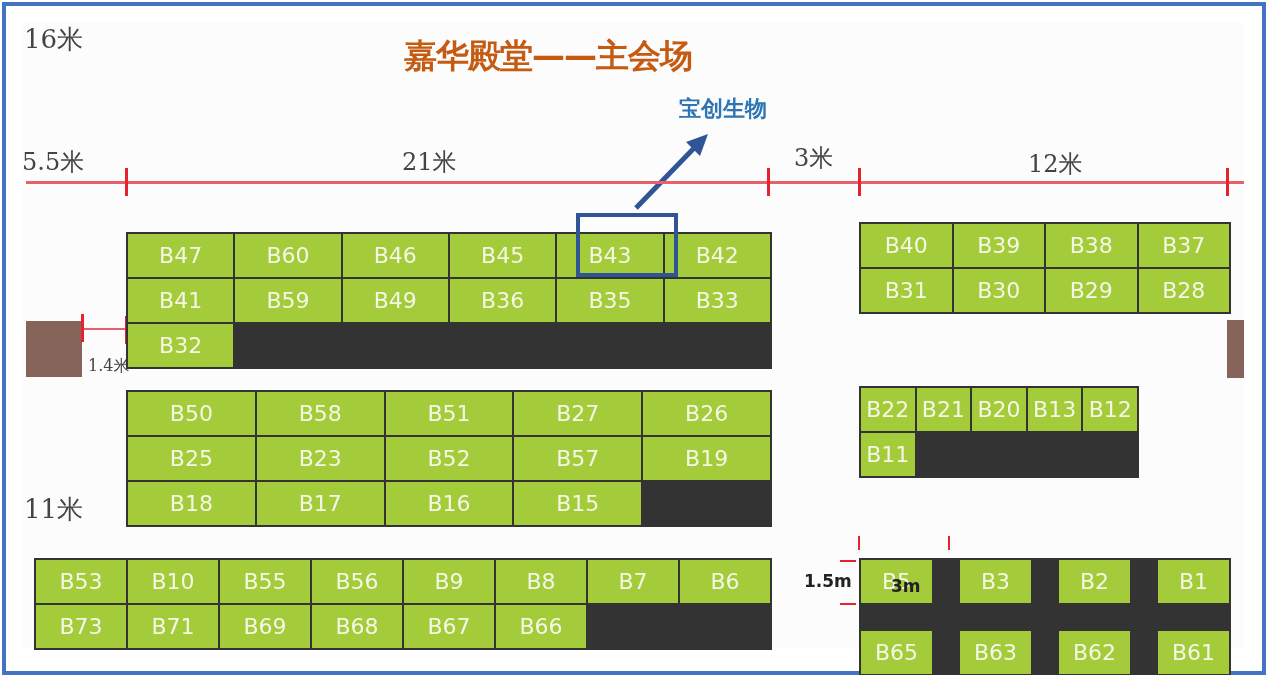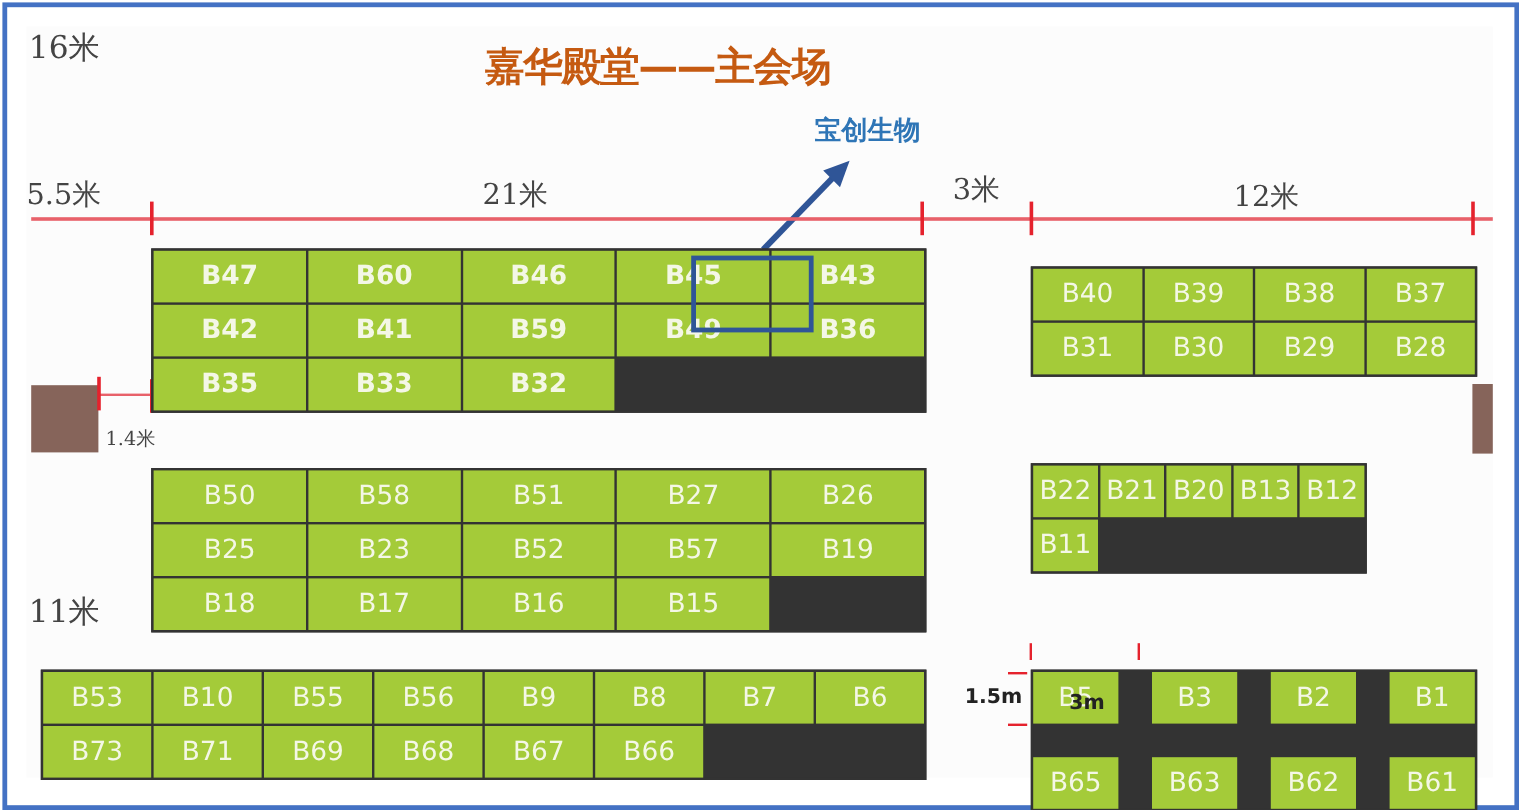"B47" div.grid { font-weight: bold -> none; grid-template-columns: repeat(5,1fr) -> repeat(6,1fr); top: 207px -> 232px }
